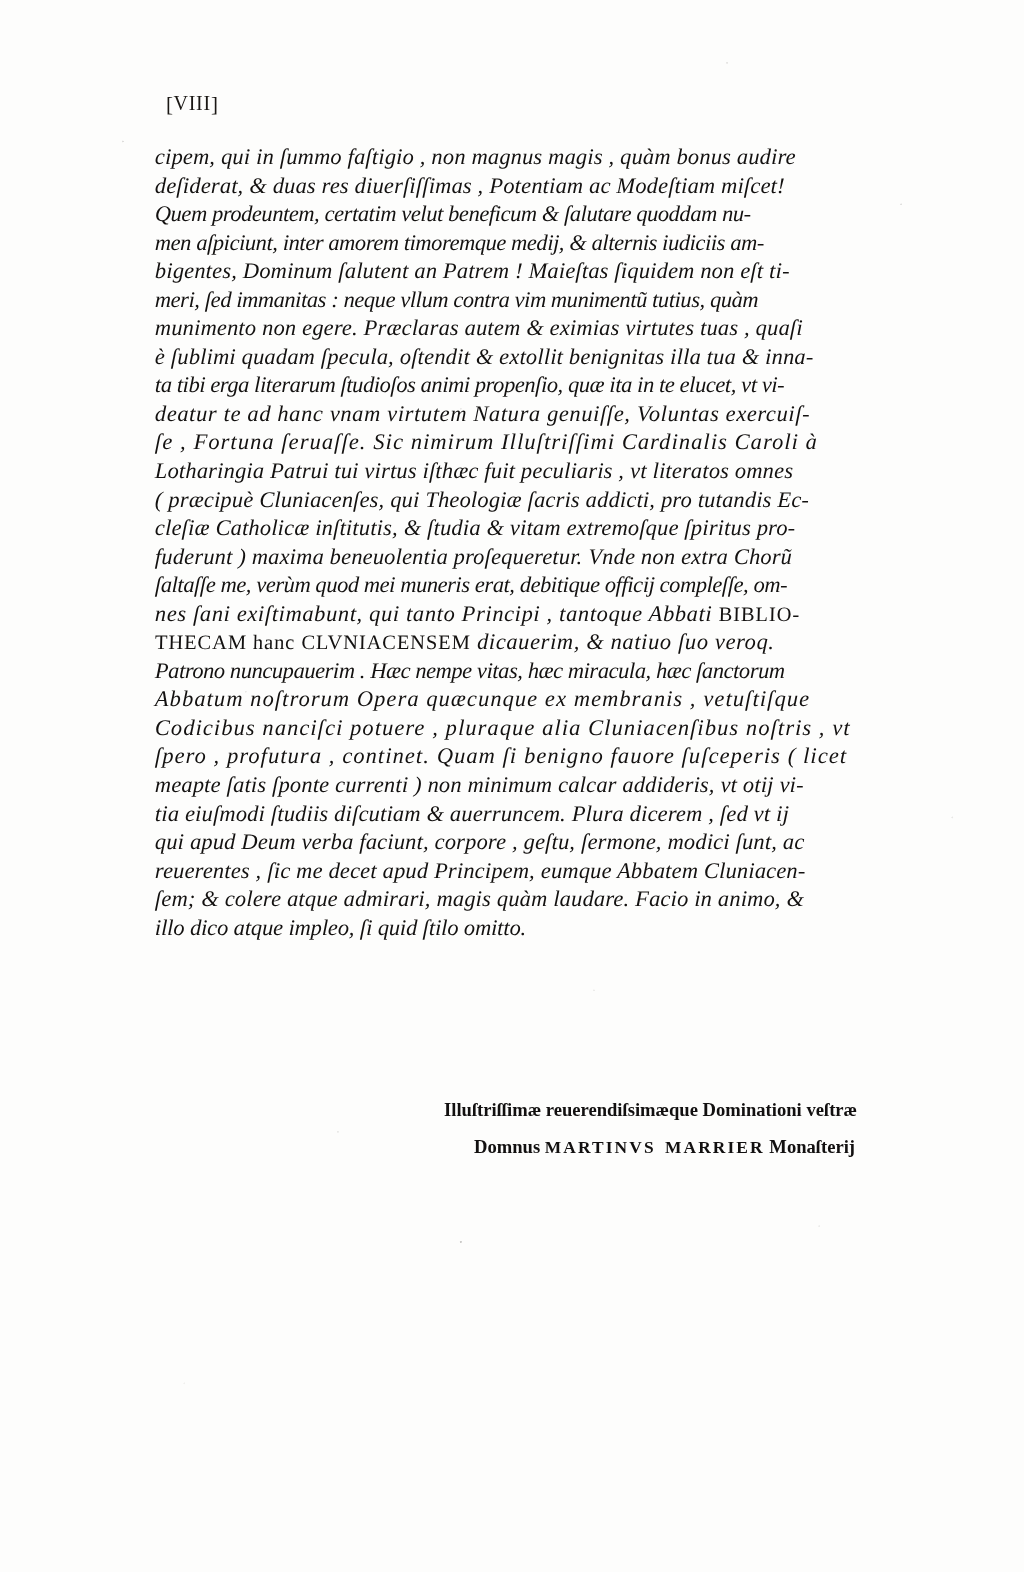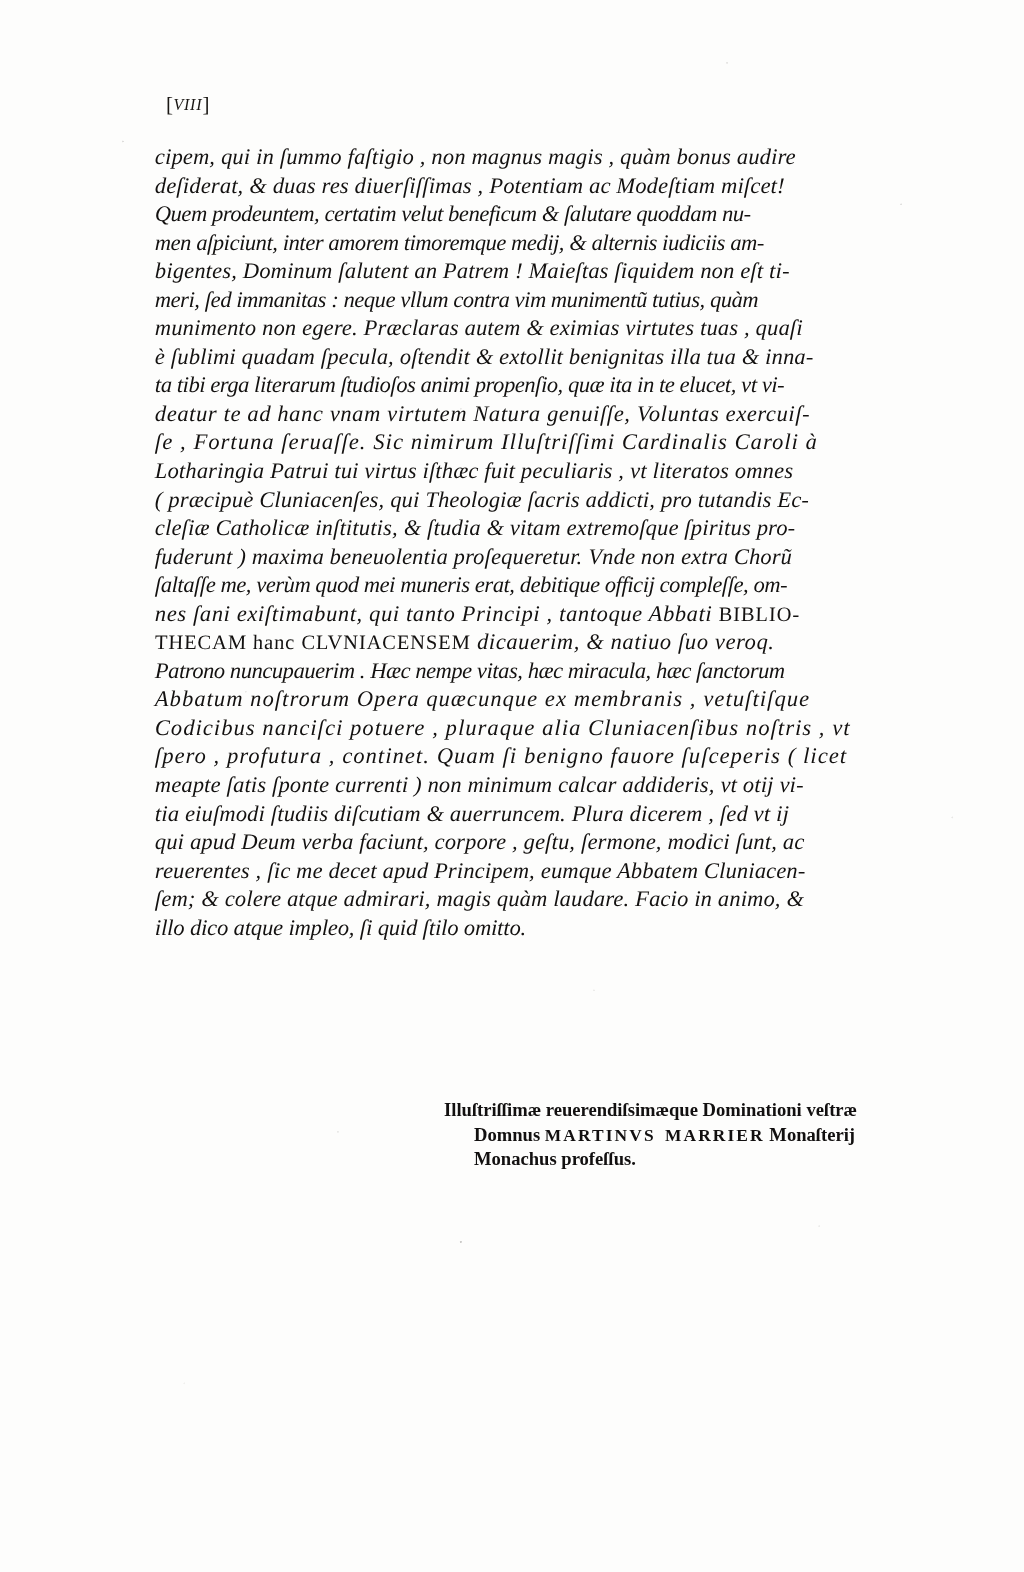"VIII" .folio .roman { font-size: 16px -> 20px; font-style: italic -> none }
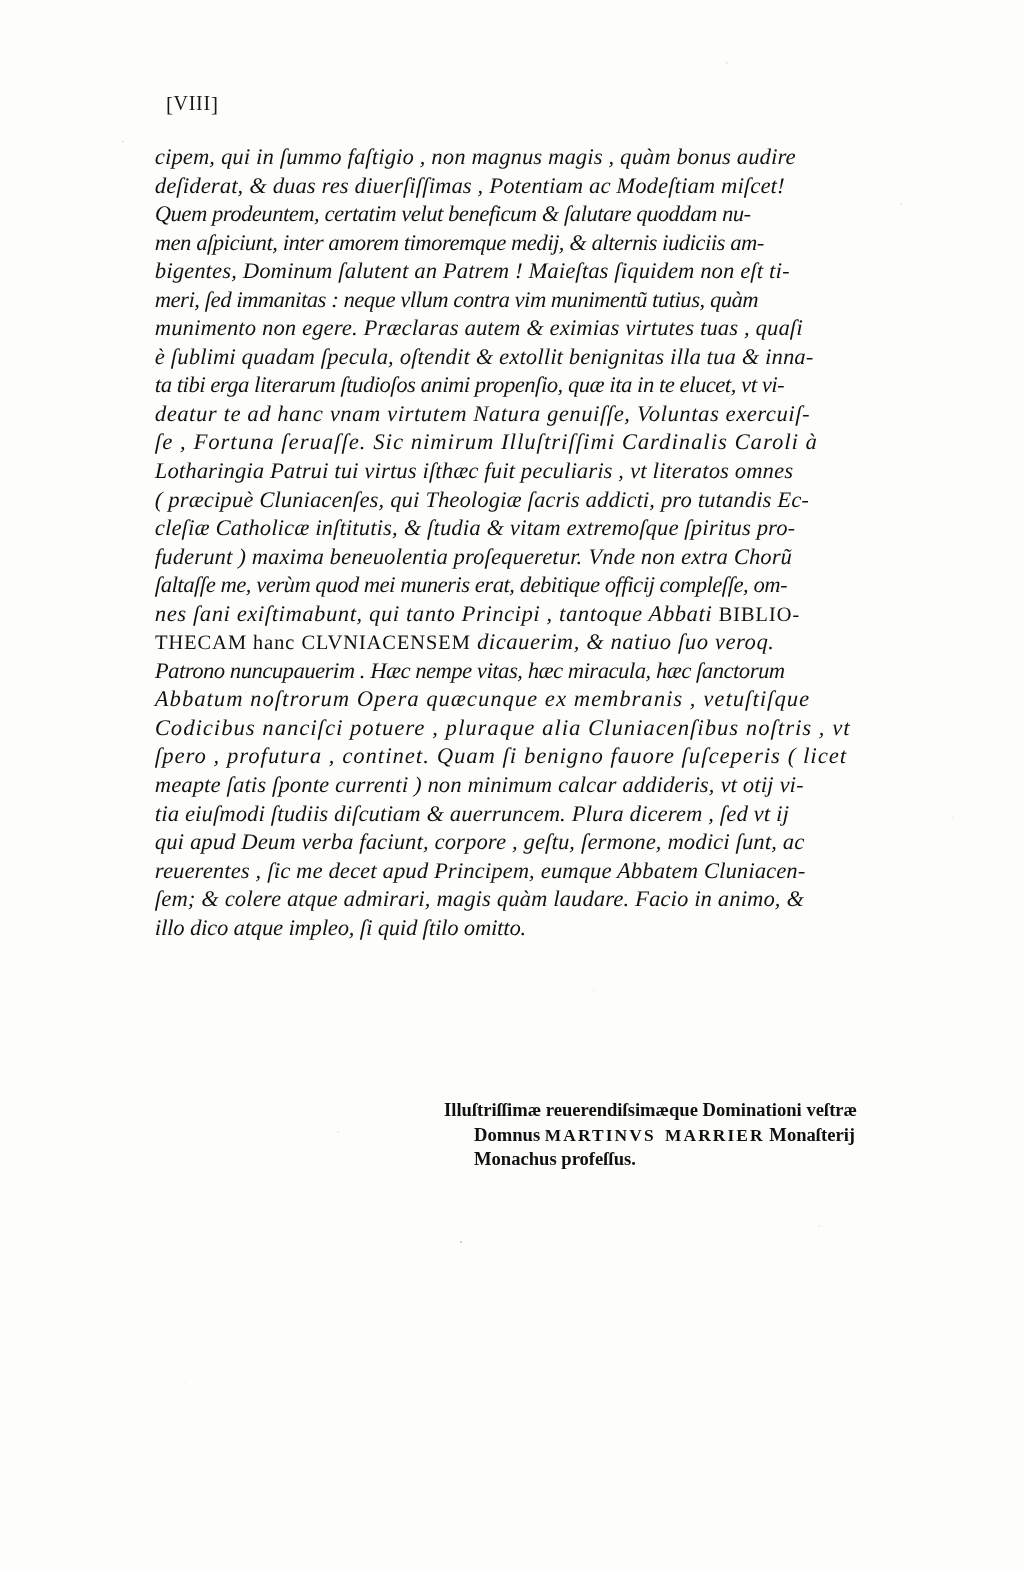"Domnus MARTINVS MARRIER Monaſterij" .sig-names { margin-top: none -> 12px }
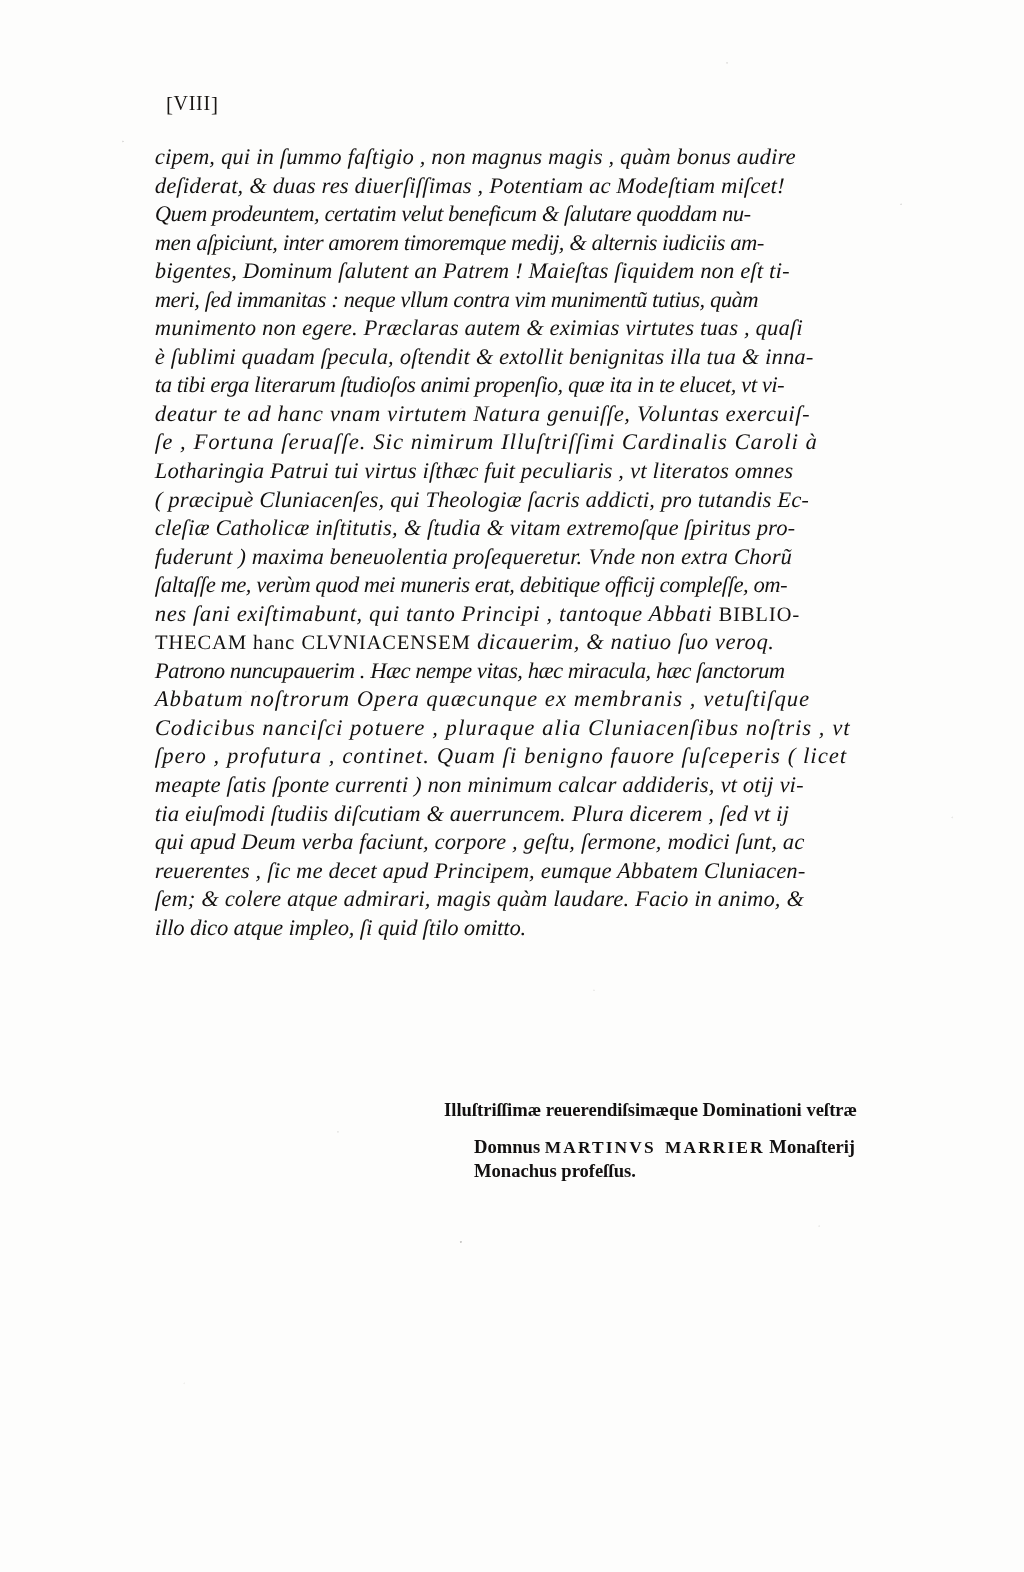"Monachus profeſſus." div.sig-line { html: <div>Monachus profeſſus.</div> -> none }
